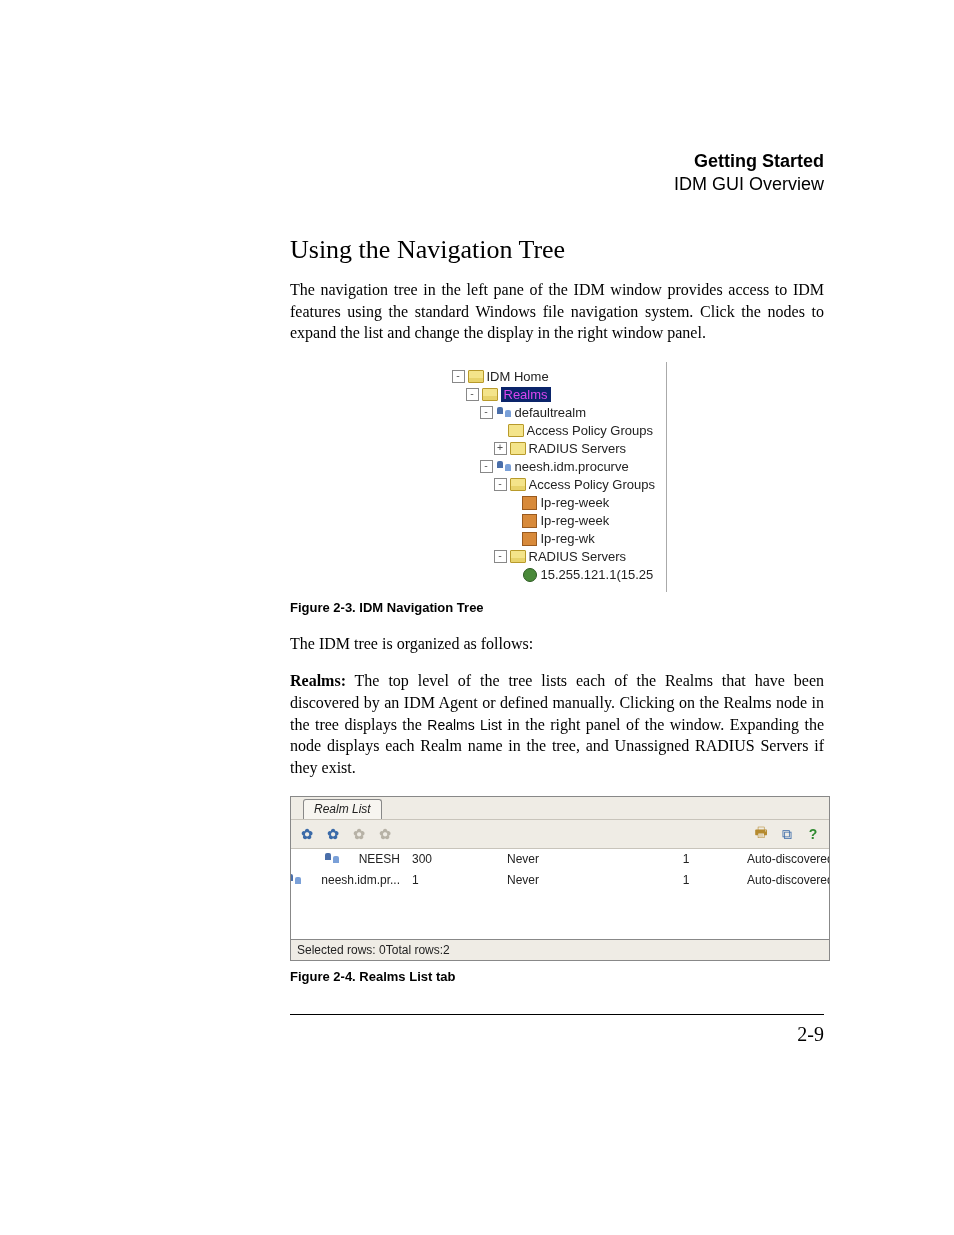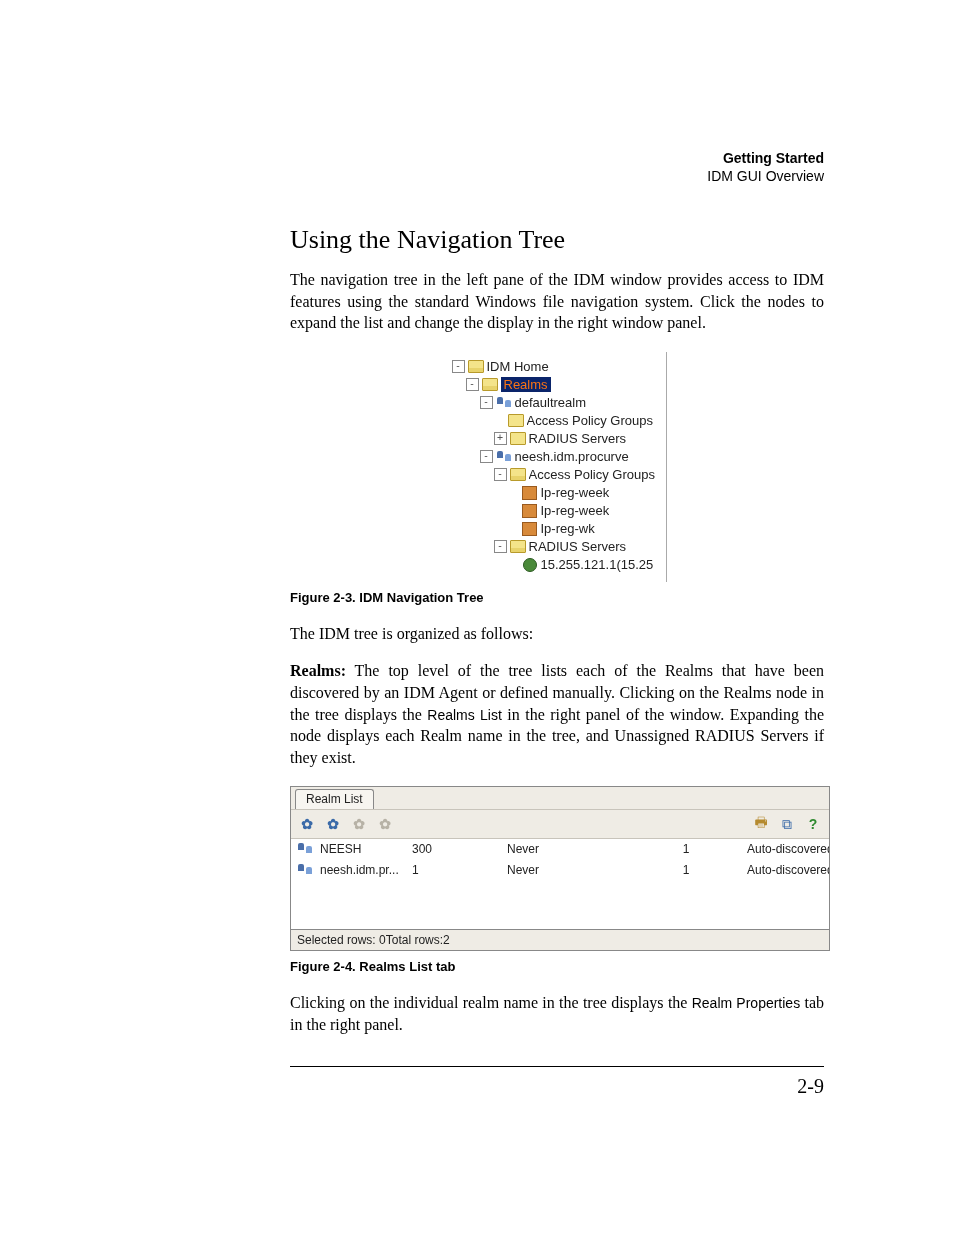"Getting Started" .header-block { font-size: 14px -> 18px }
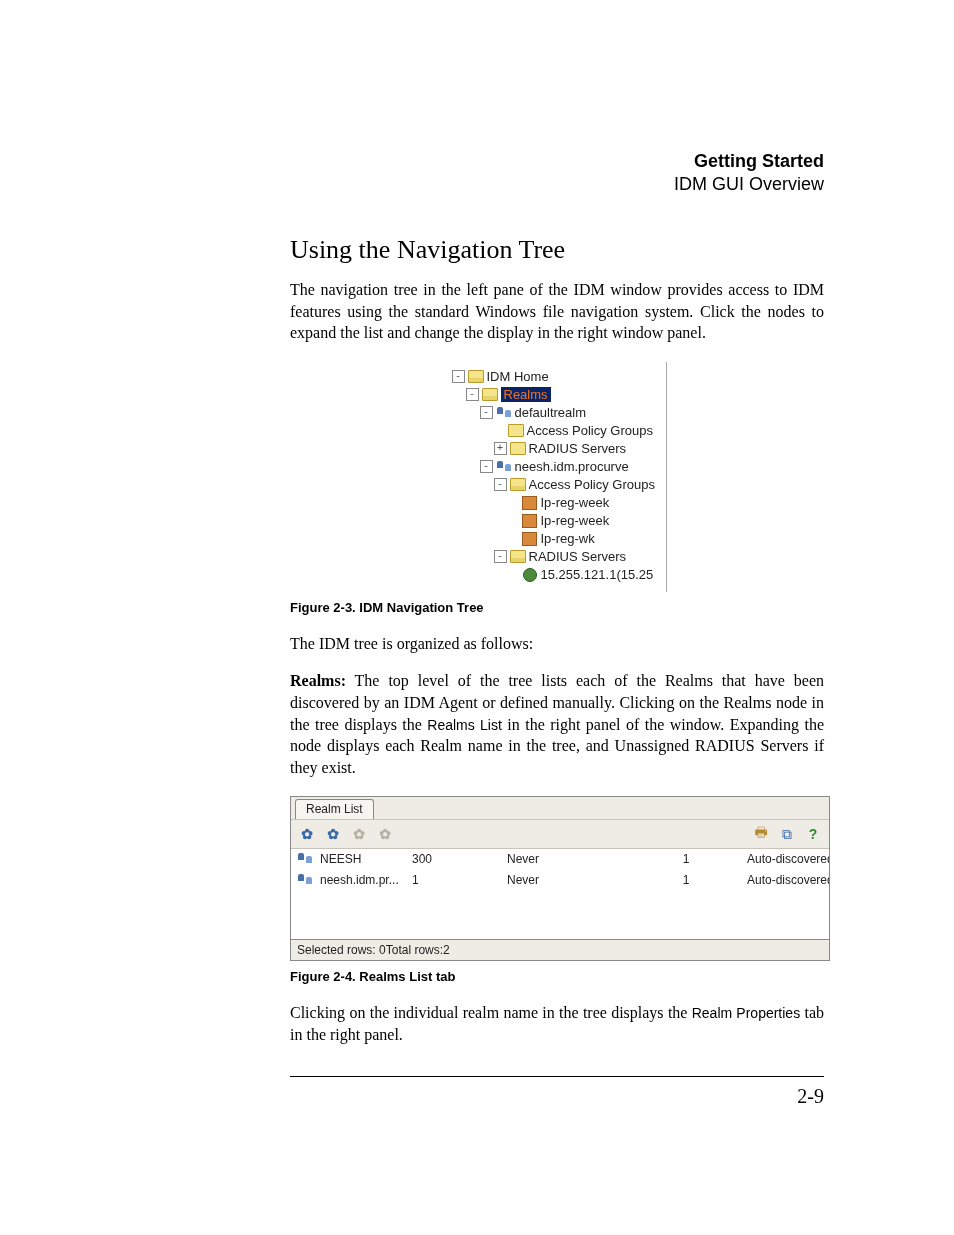"Realms" .sel { color: #f97316 -> #d946ef }
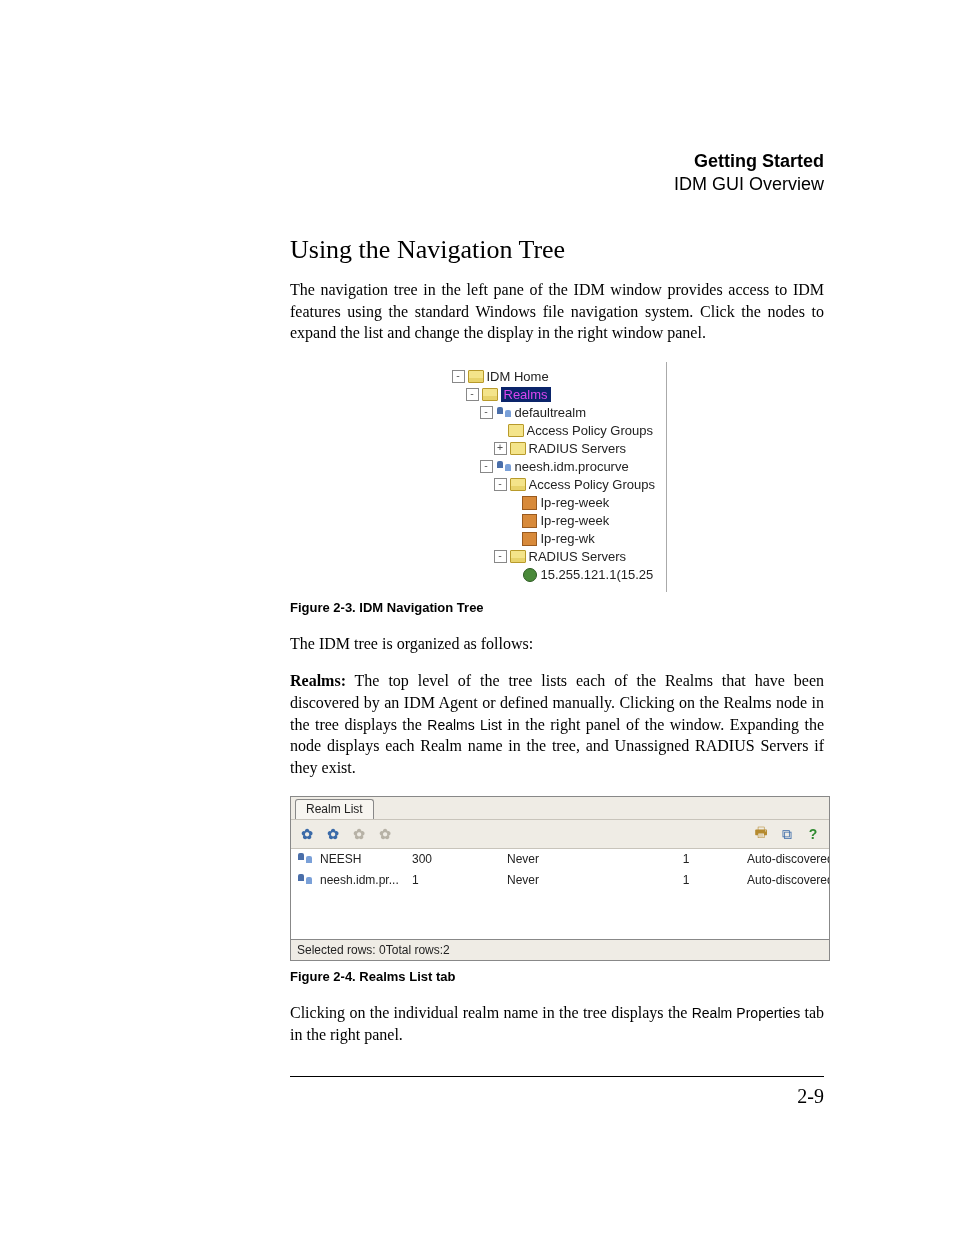"Realm List" .tab-strip { font-style: none -> italic; padding-left: 4px -> 12px }
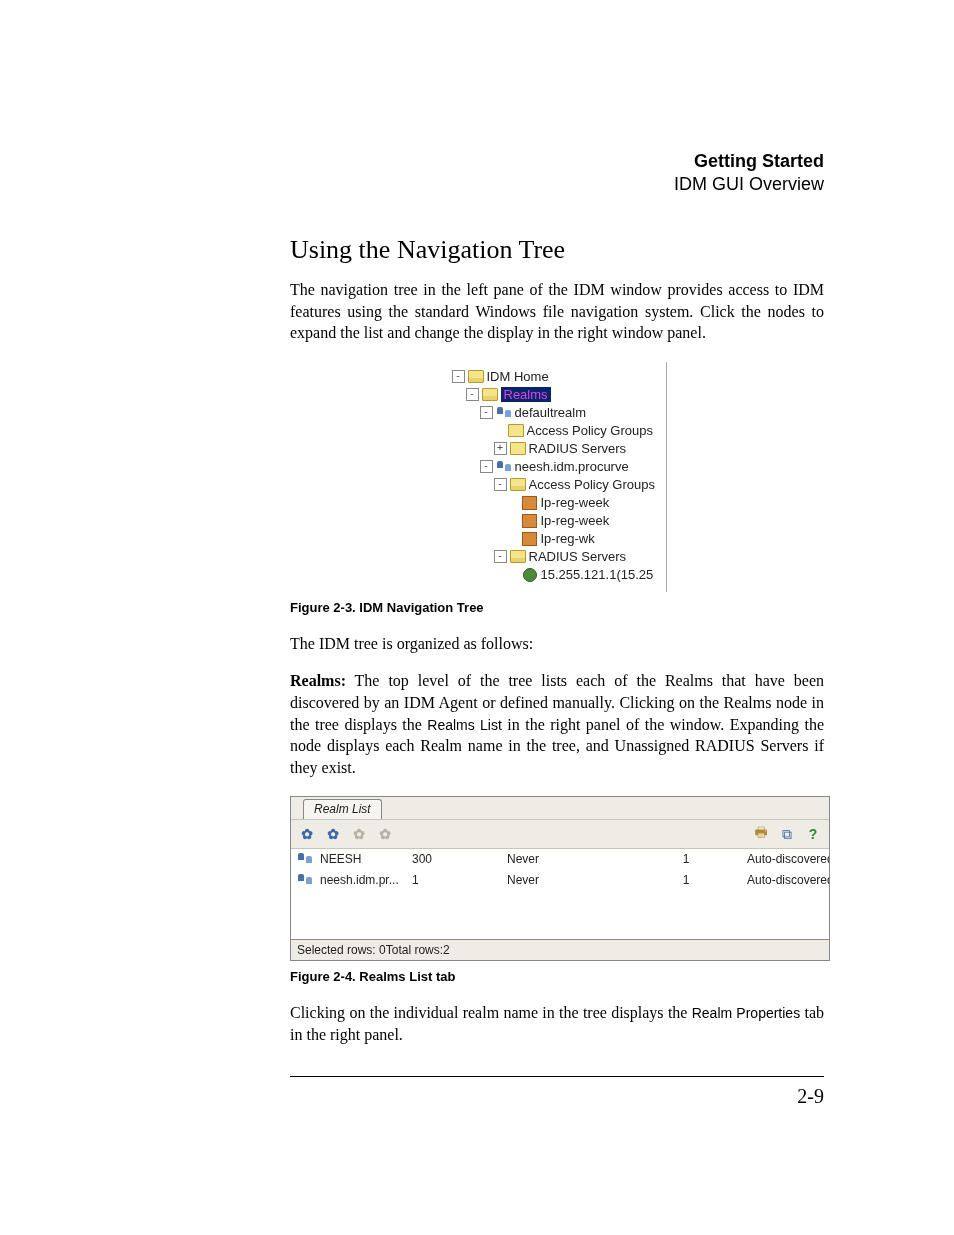"NEESH" .row-name { gap: 4px -> 16px; justify-content: none -> flex-end }
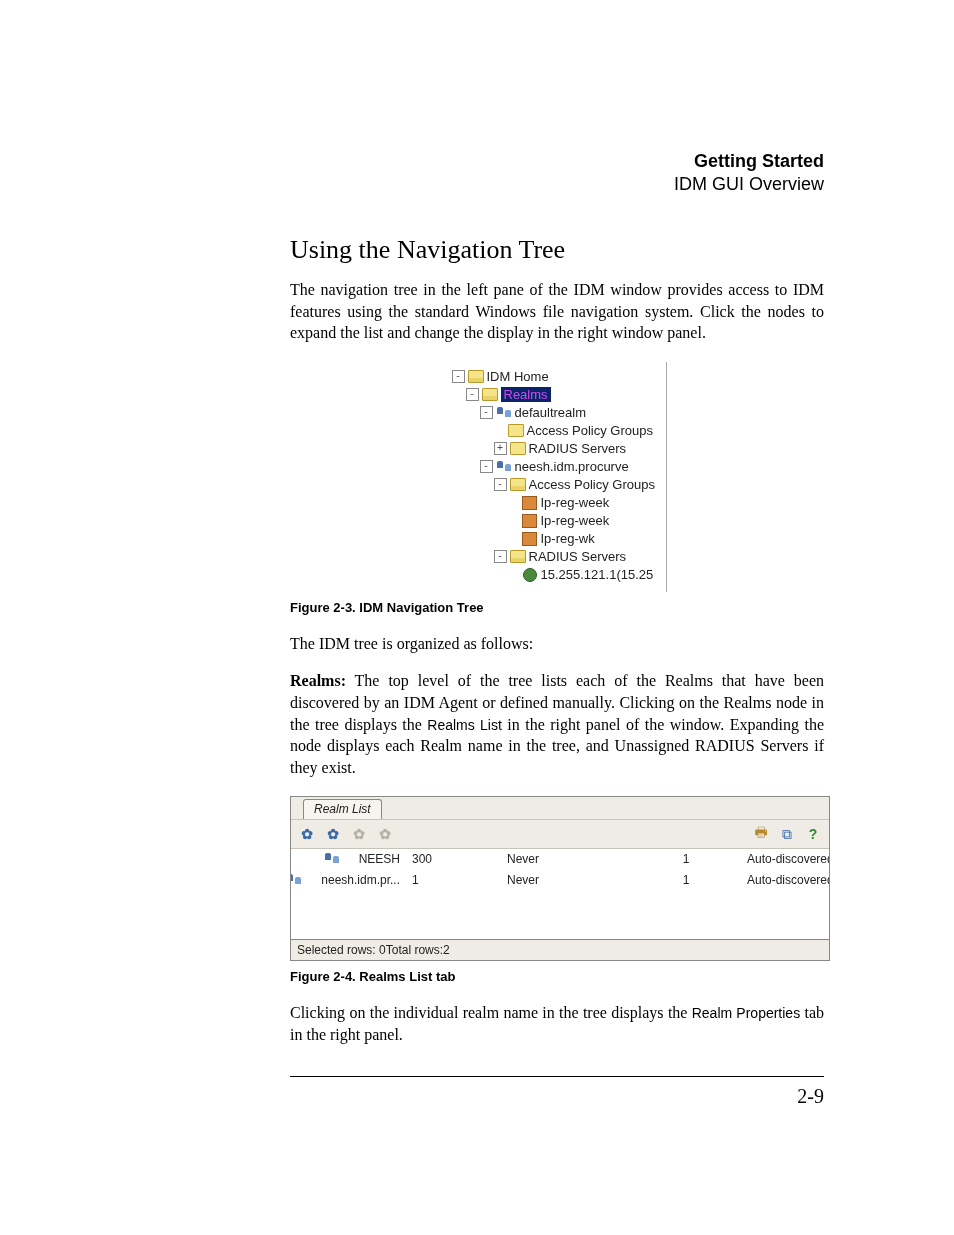"Clicking on the individual realm" p.body { html: <p> <span>Clicking on the individual realm name in the tree displays the </span><span>Realm Properties</span><span> tab in the right panel.</span> </p> -> none }
